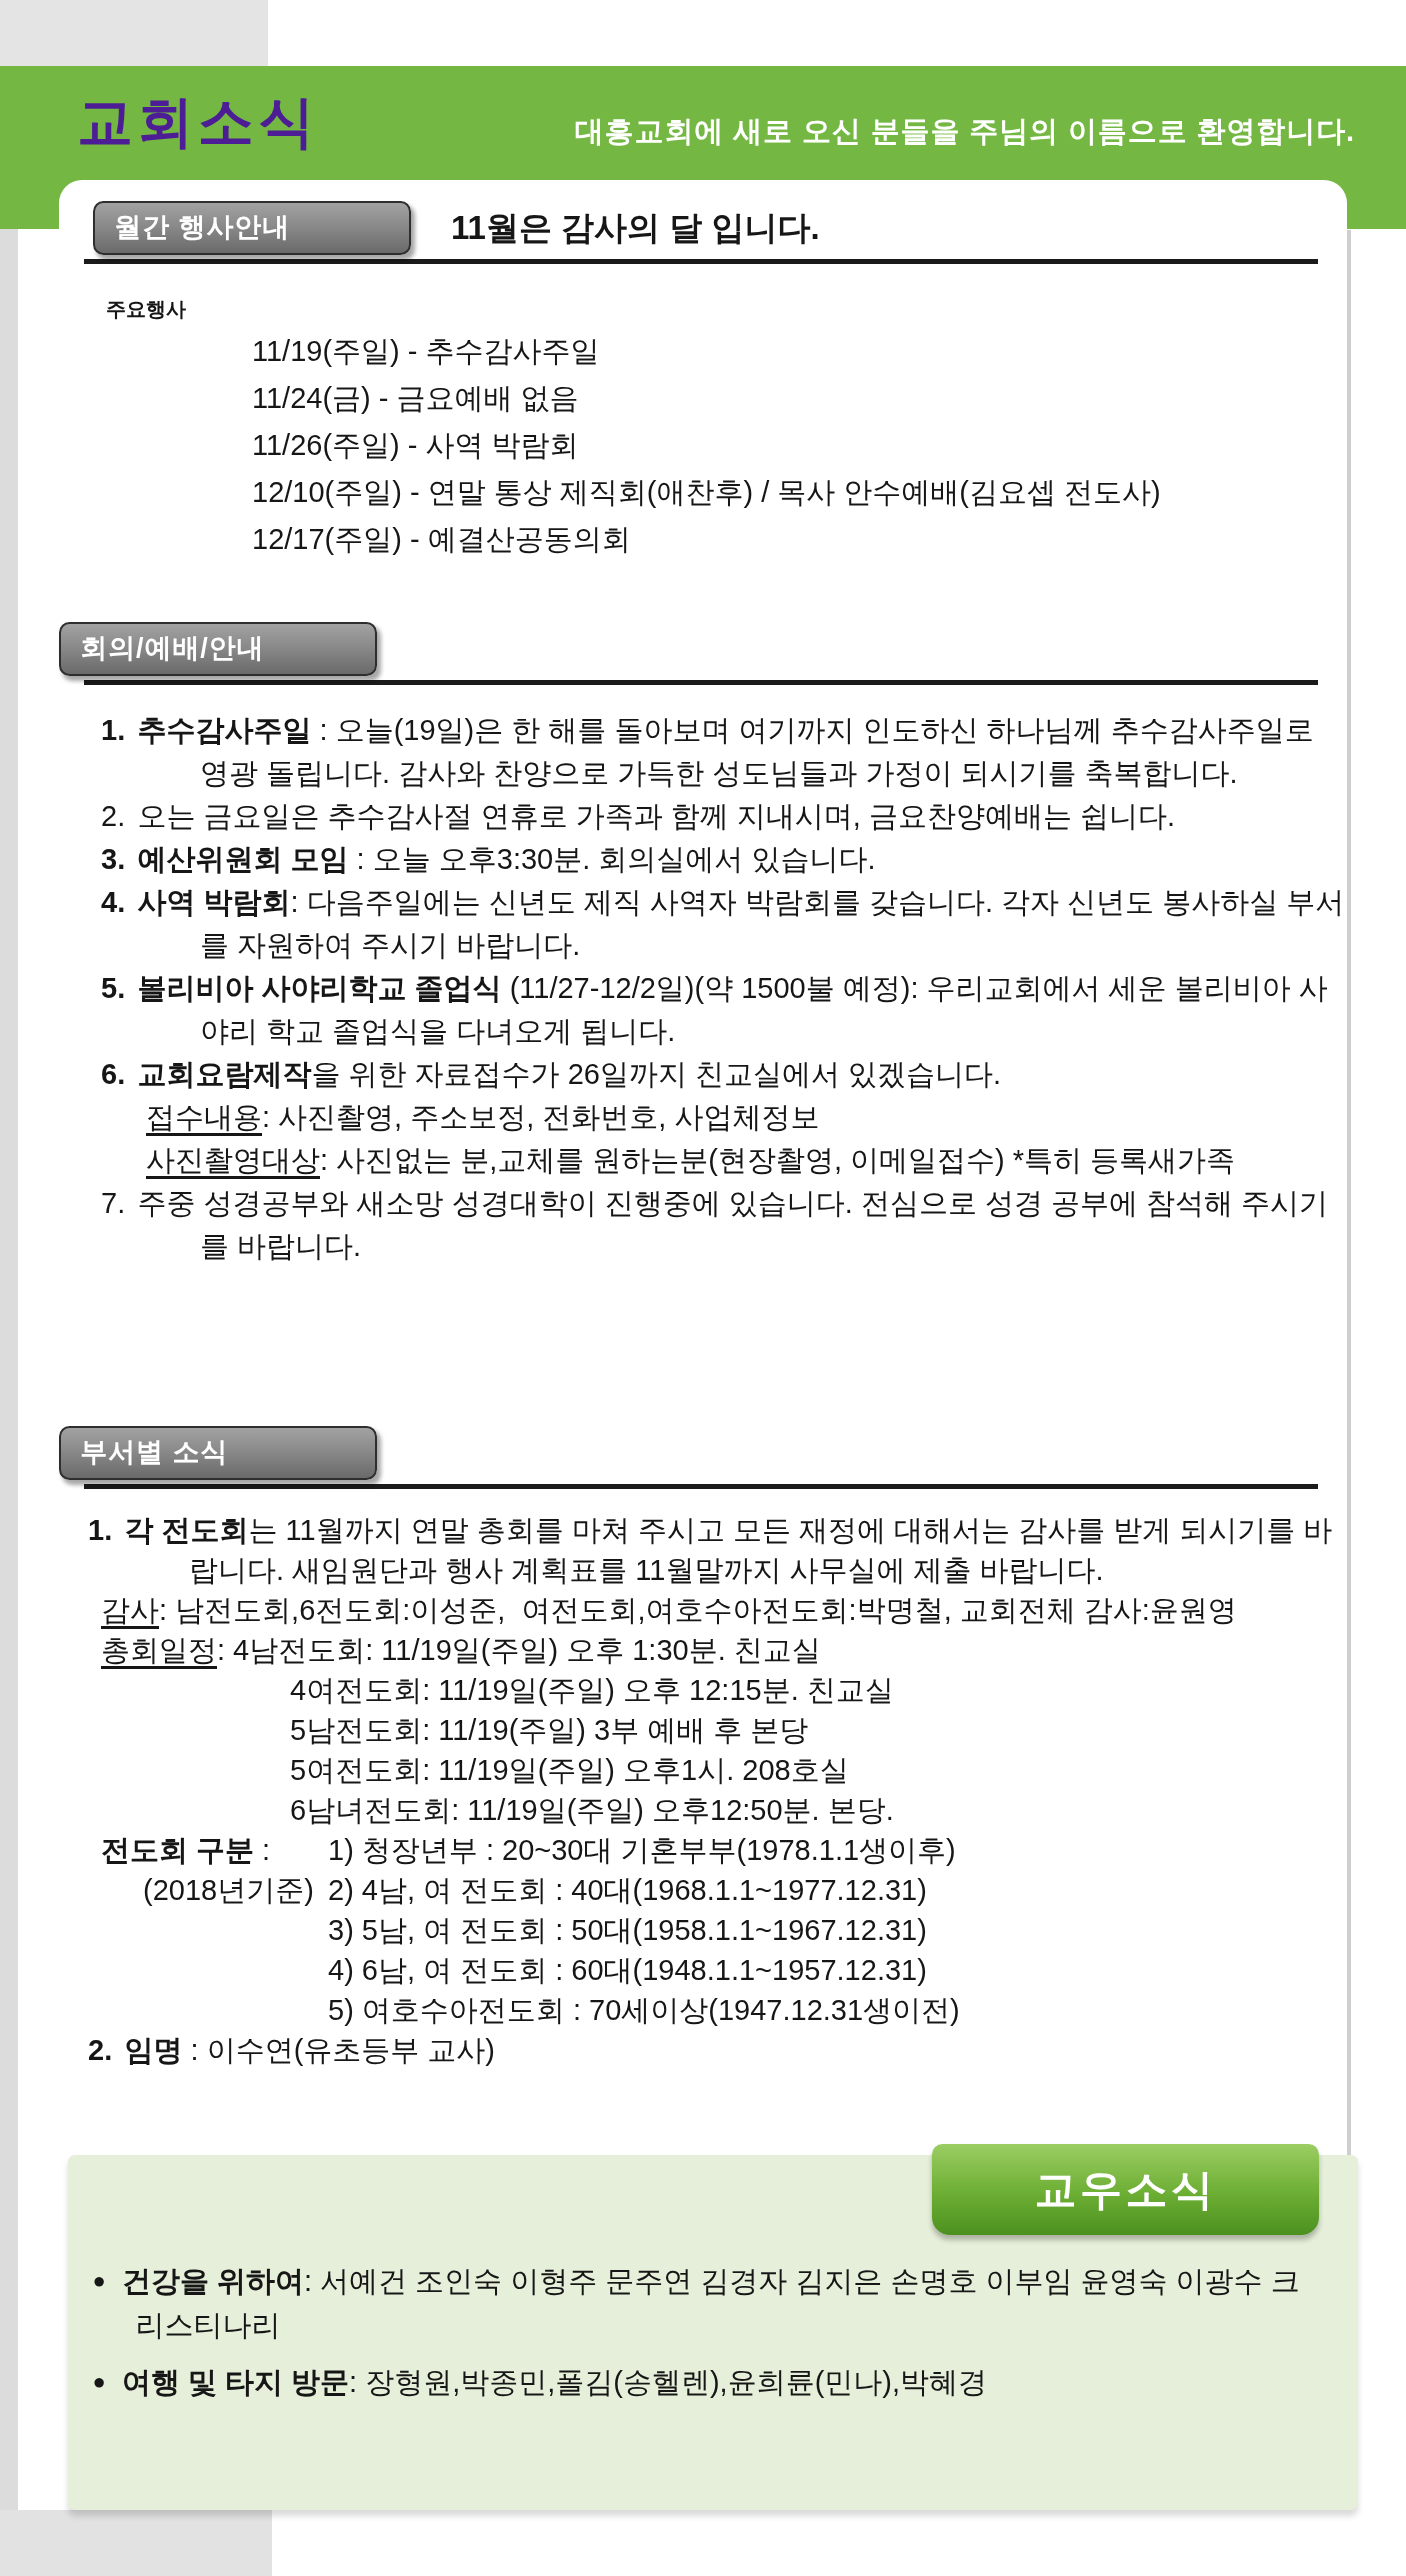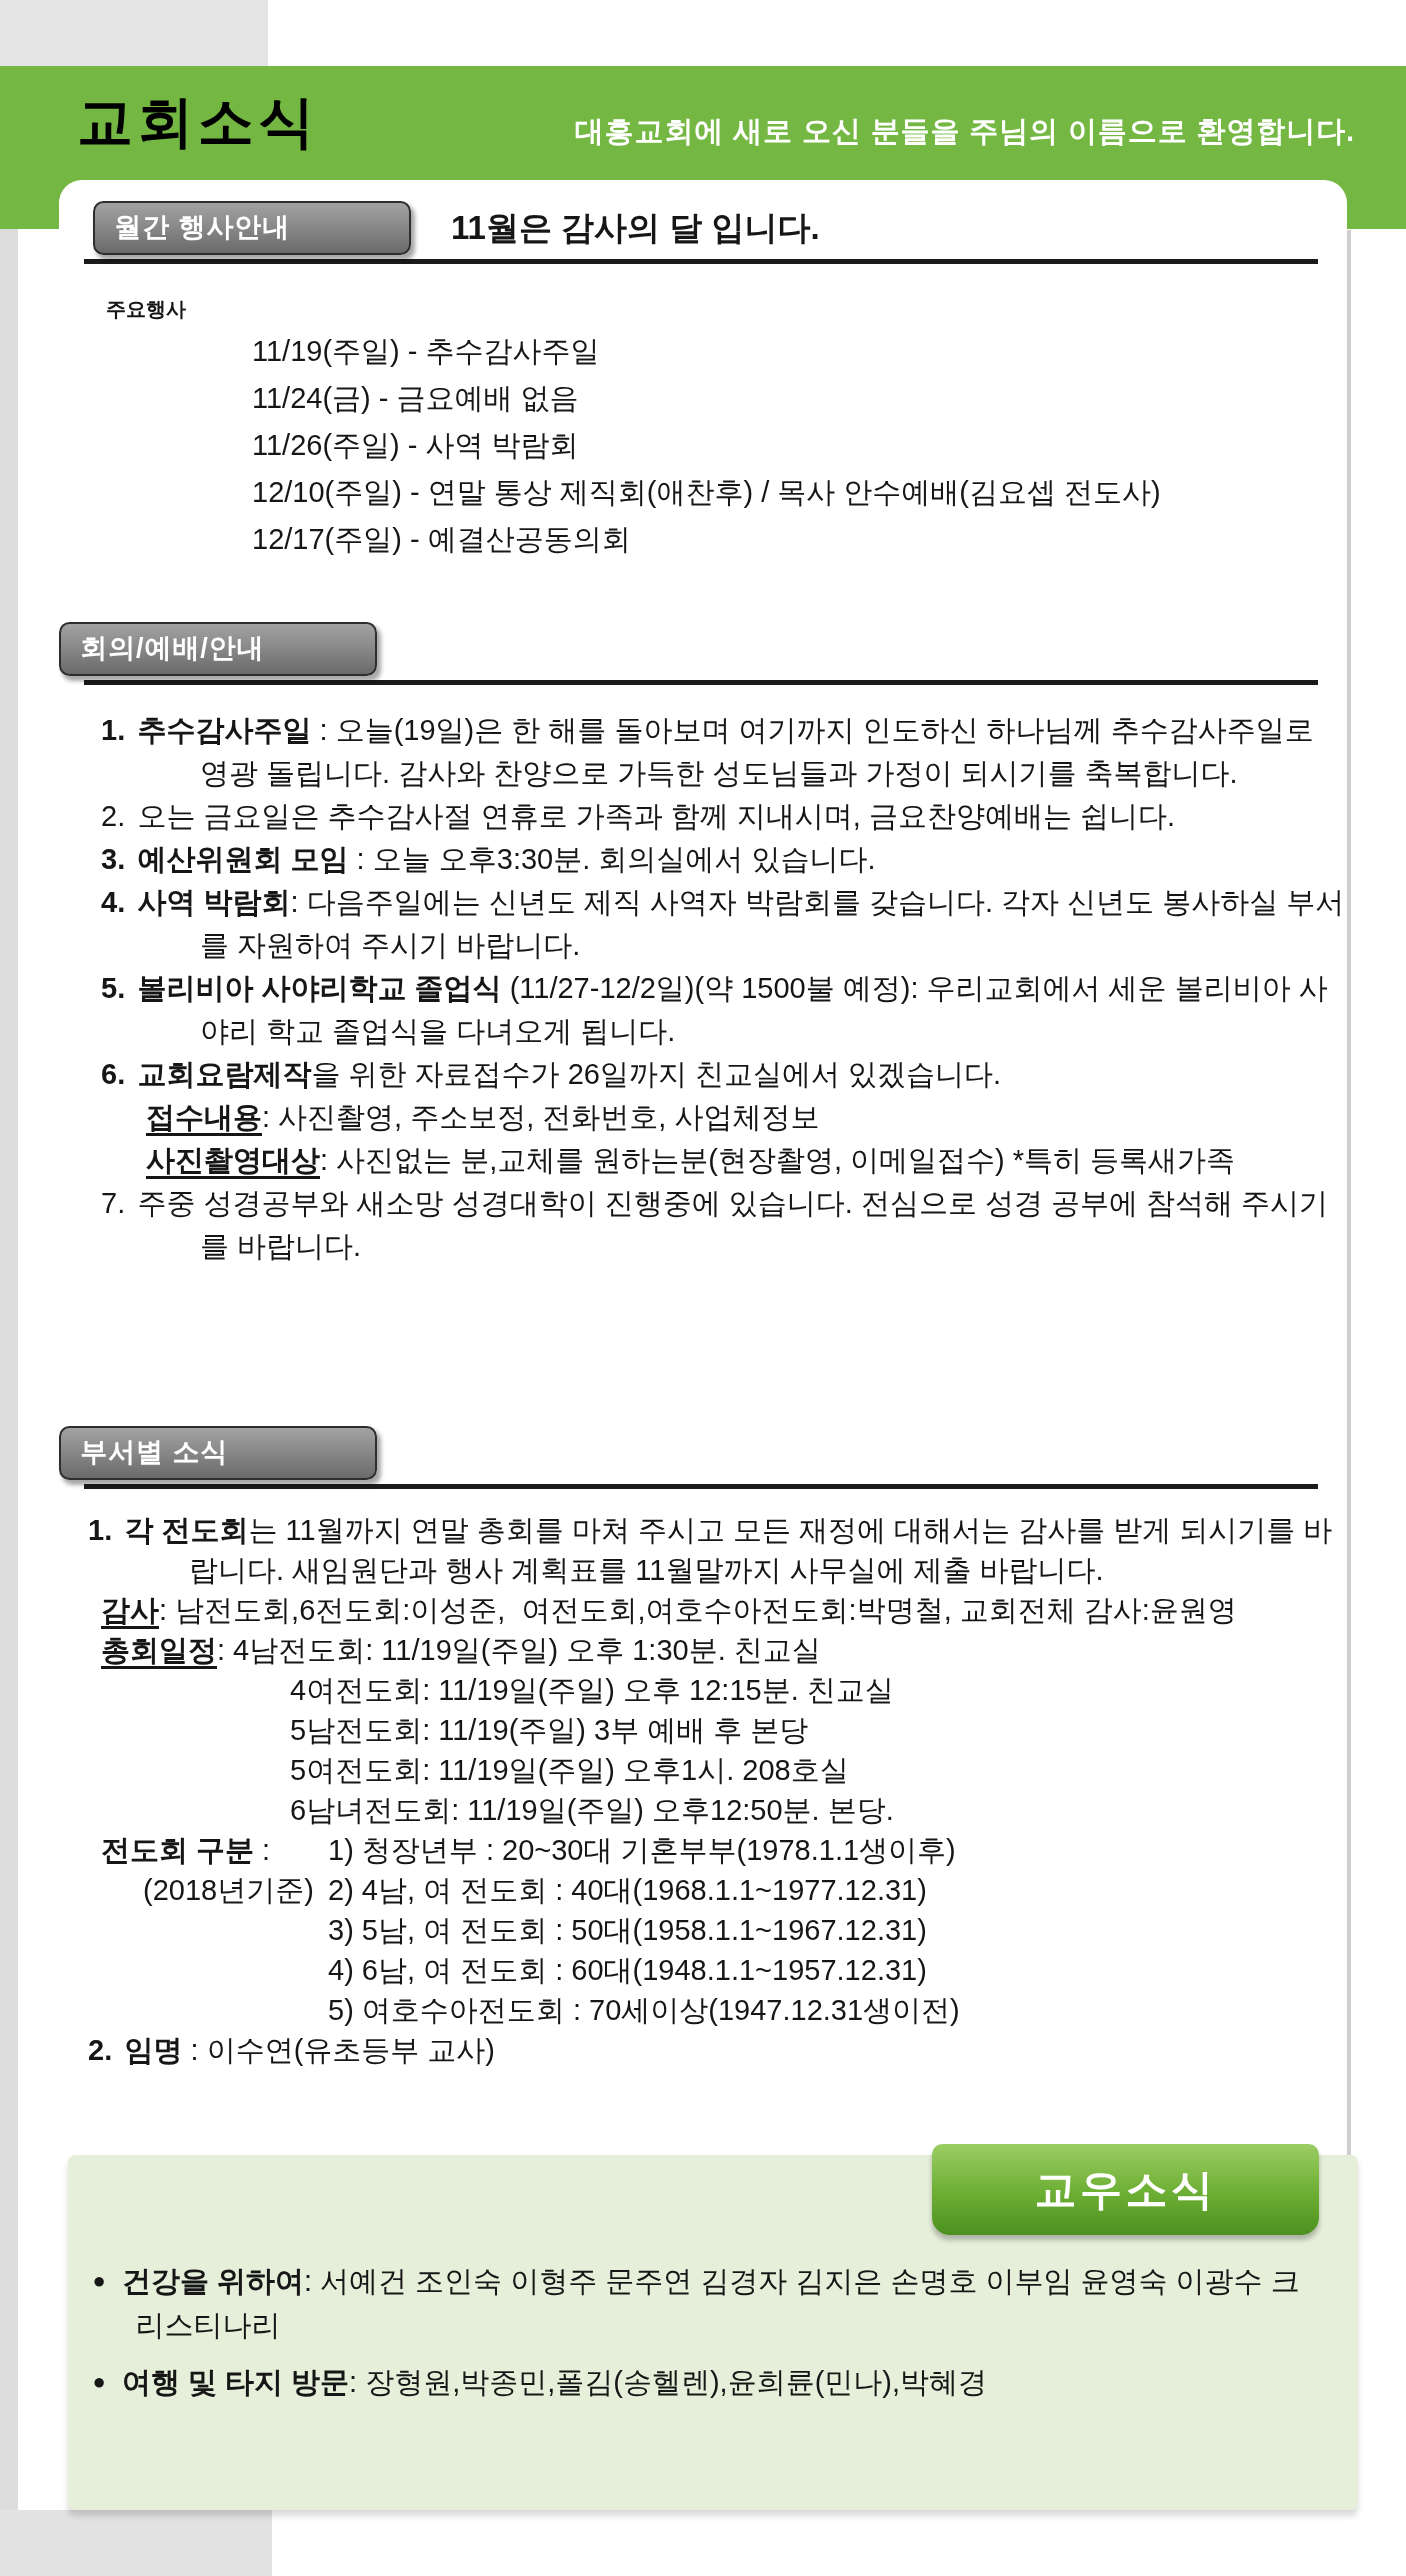"교회소식" .band .title { color: #000000 -> #4c1d95 }
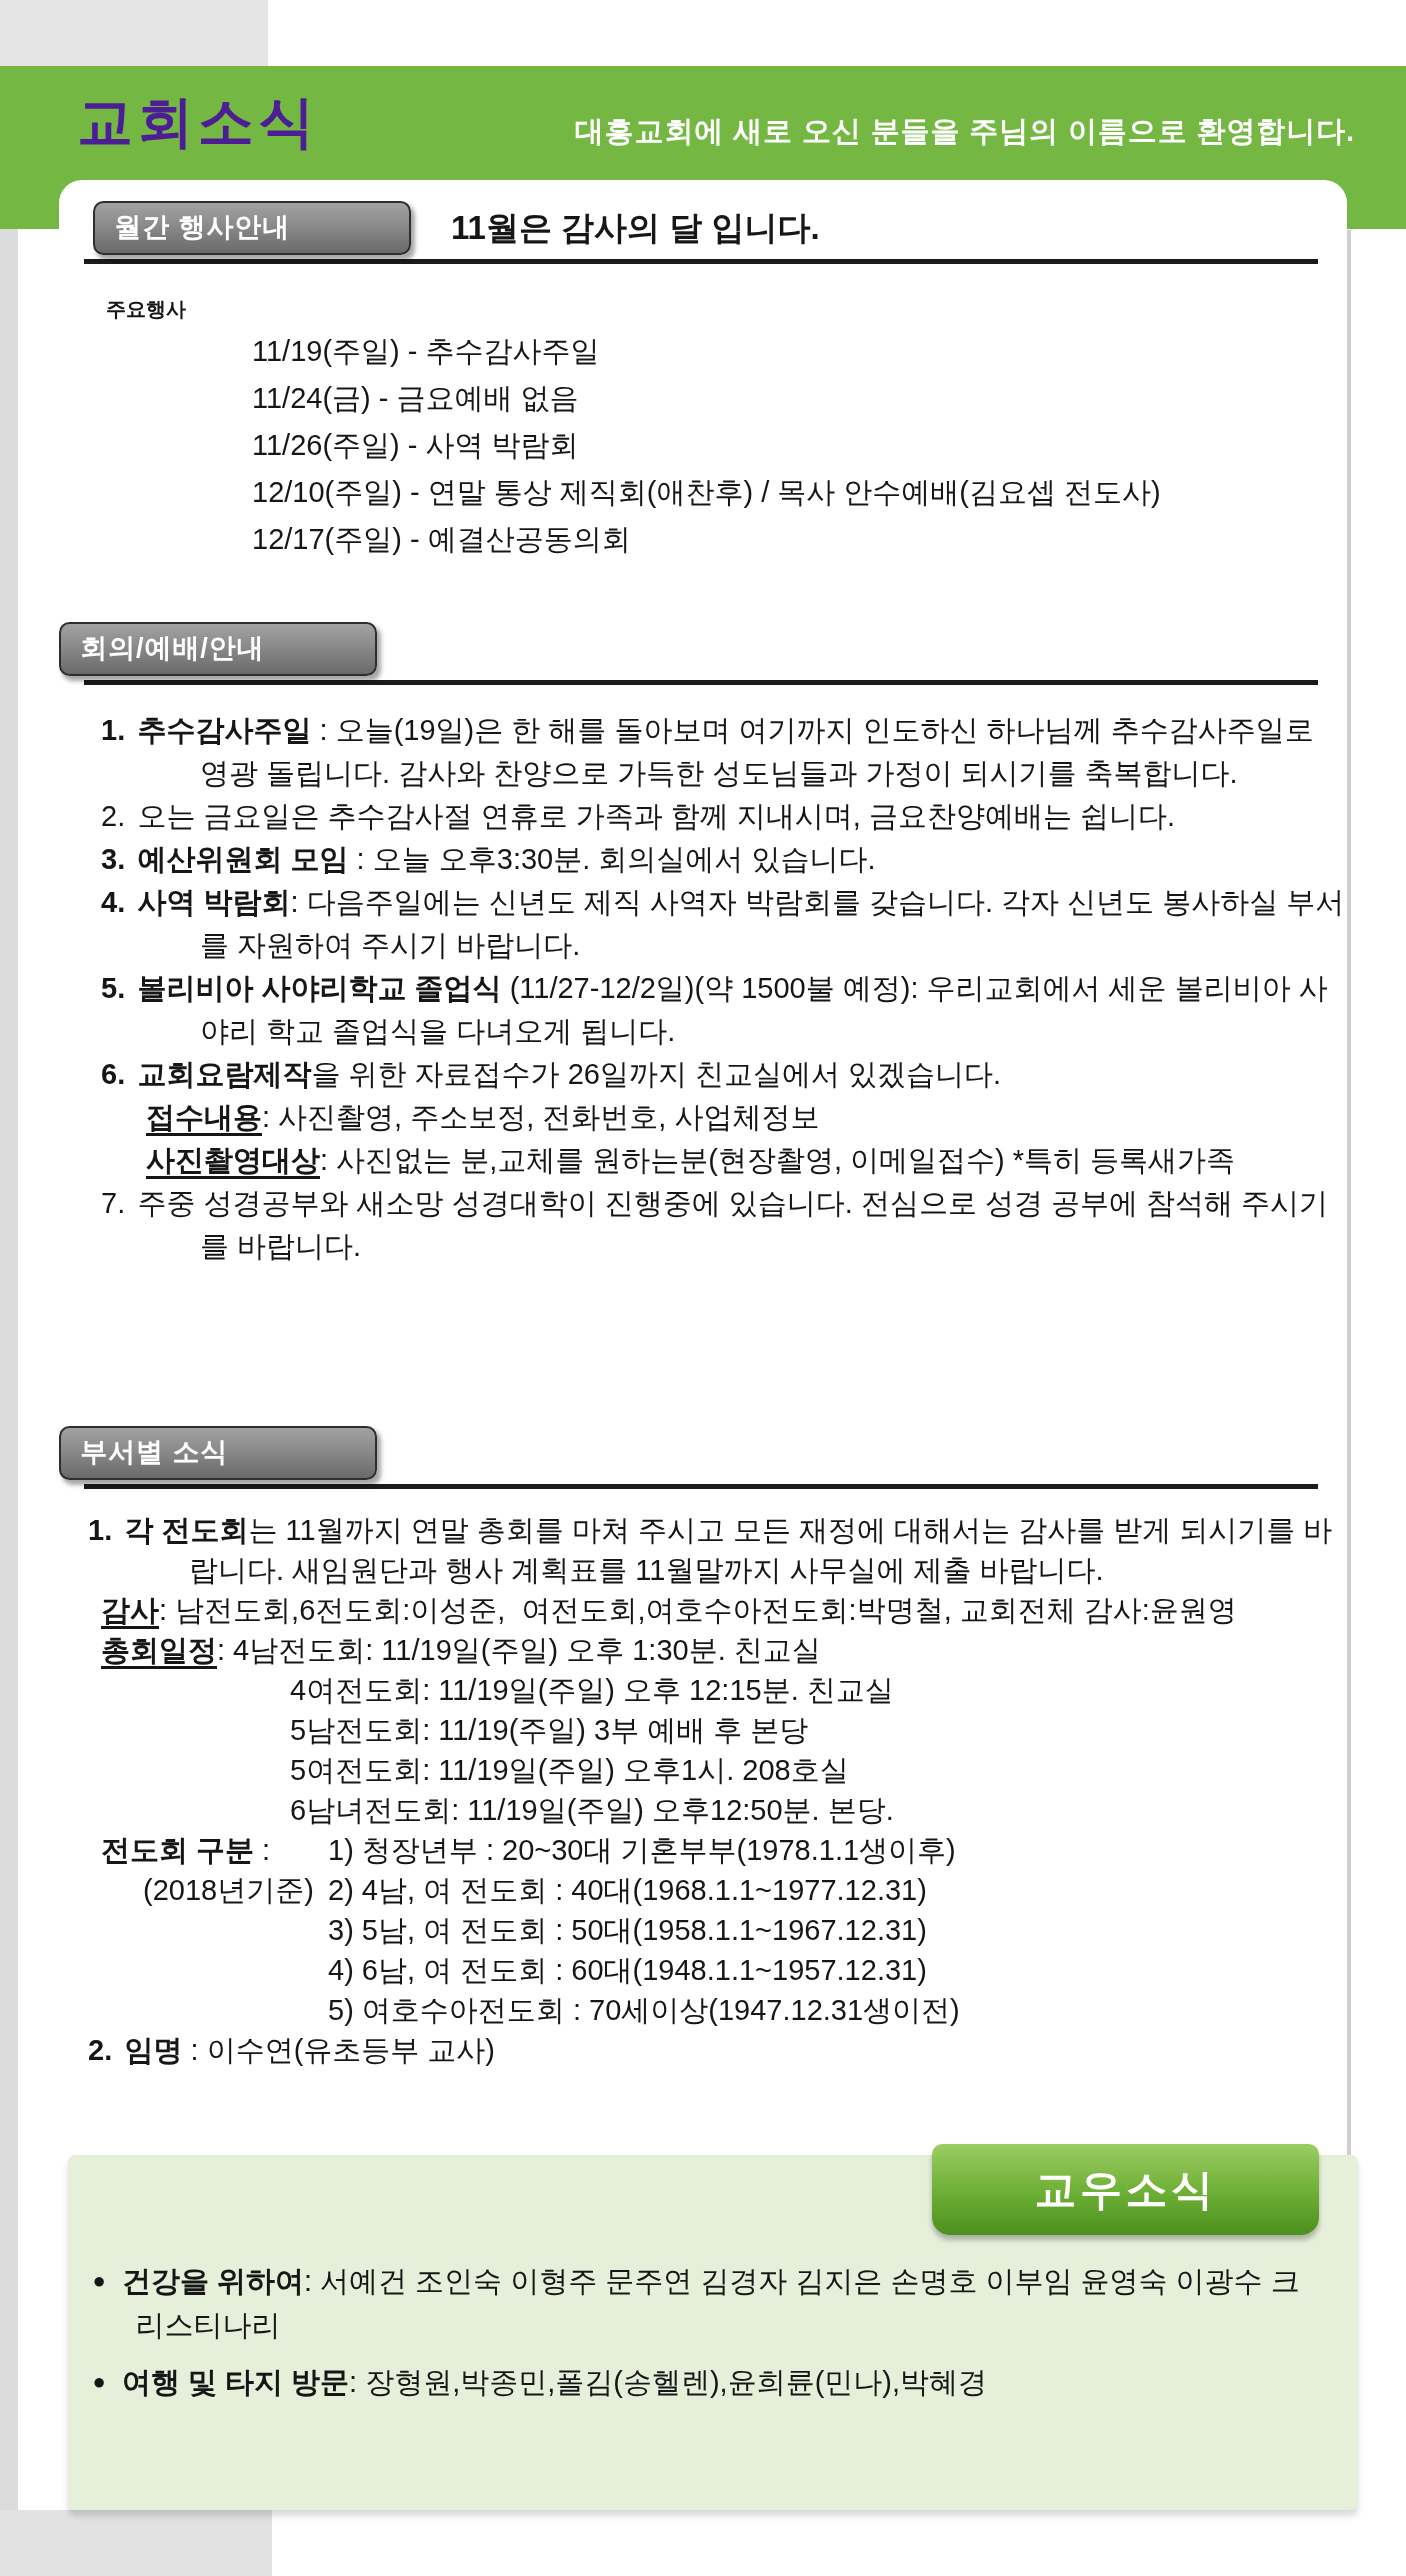"접수내용" .u { font-weight: bold -> normal }
